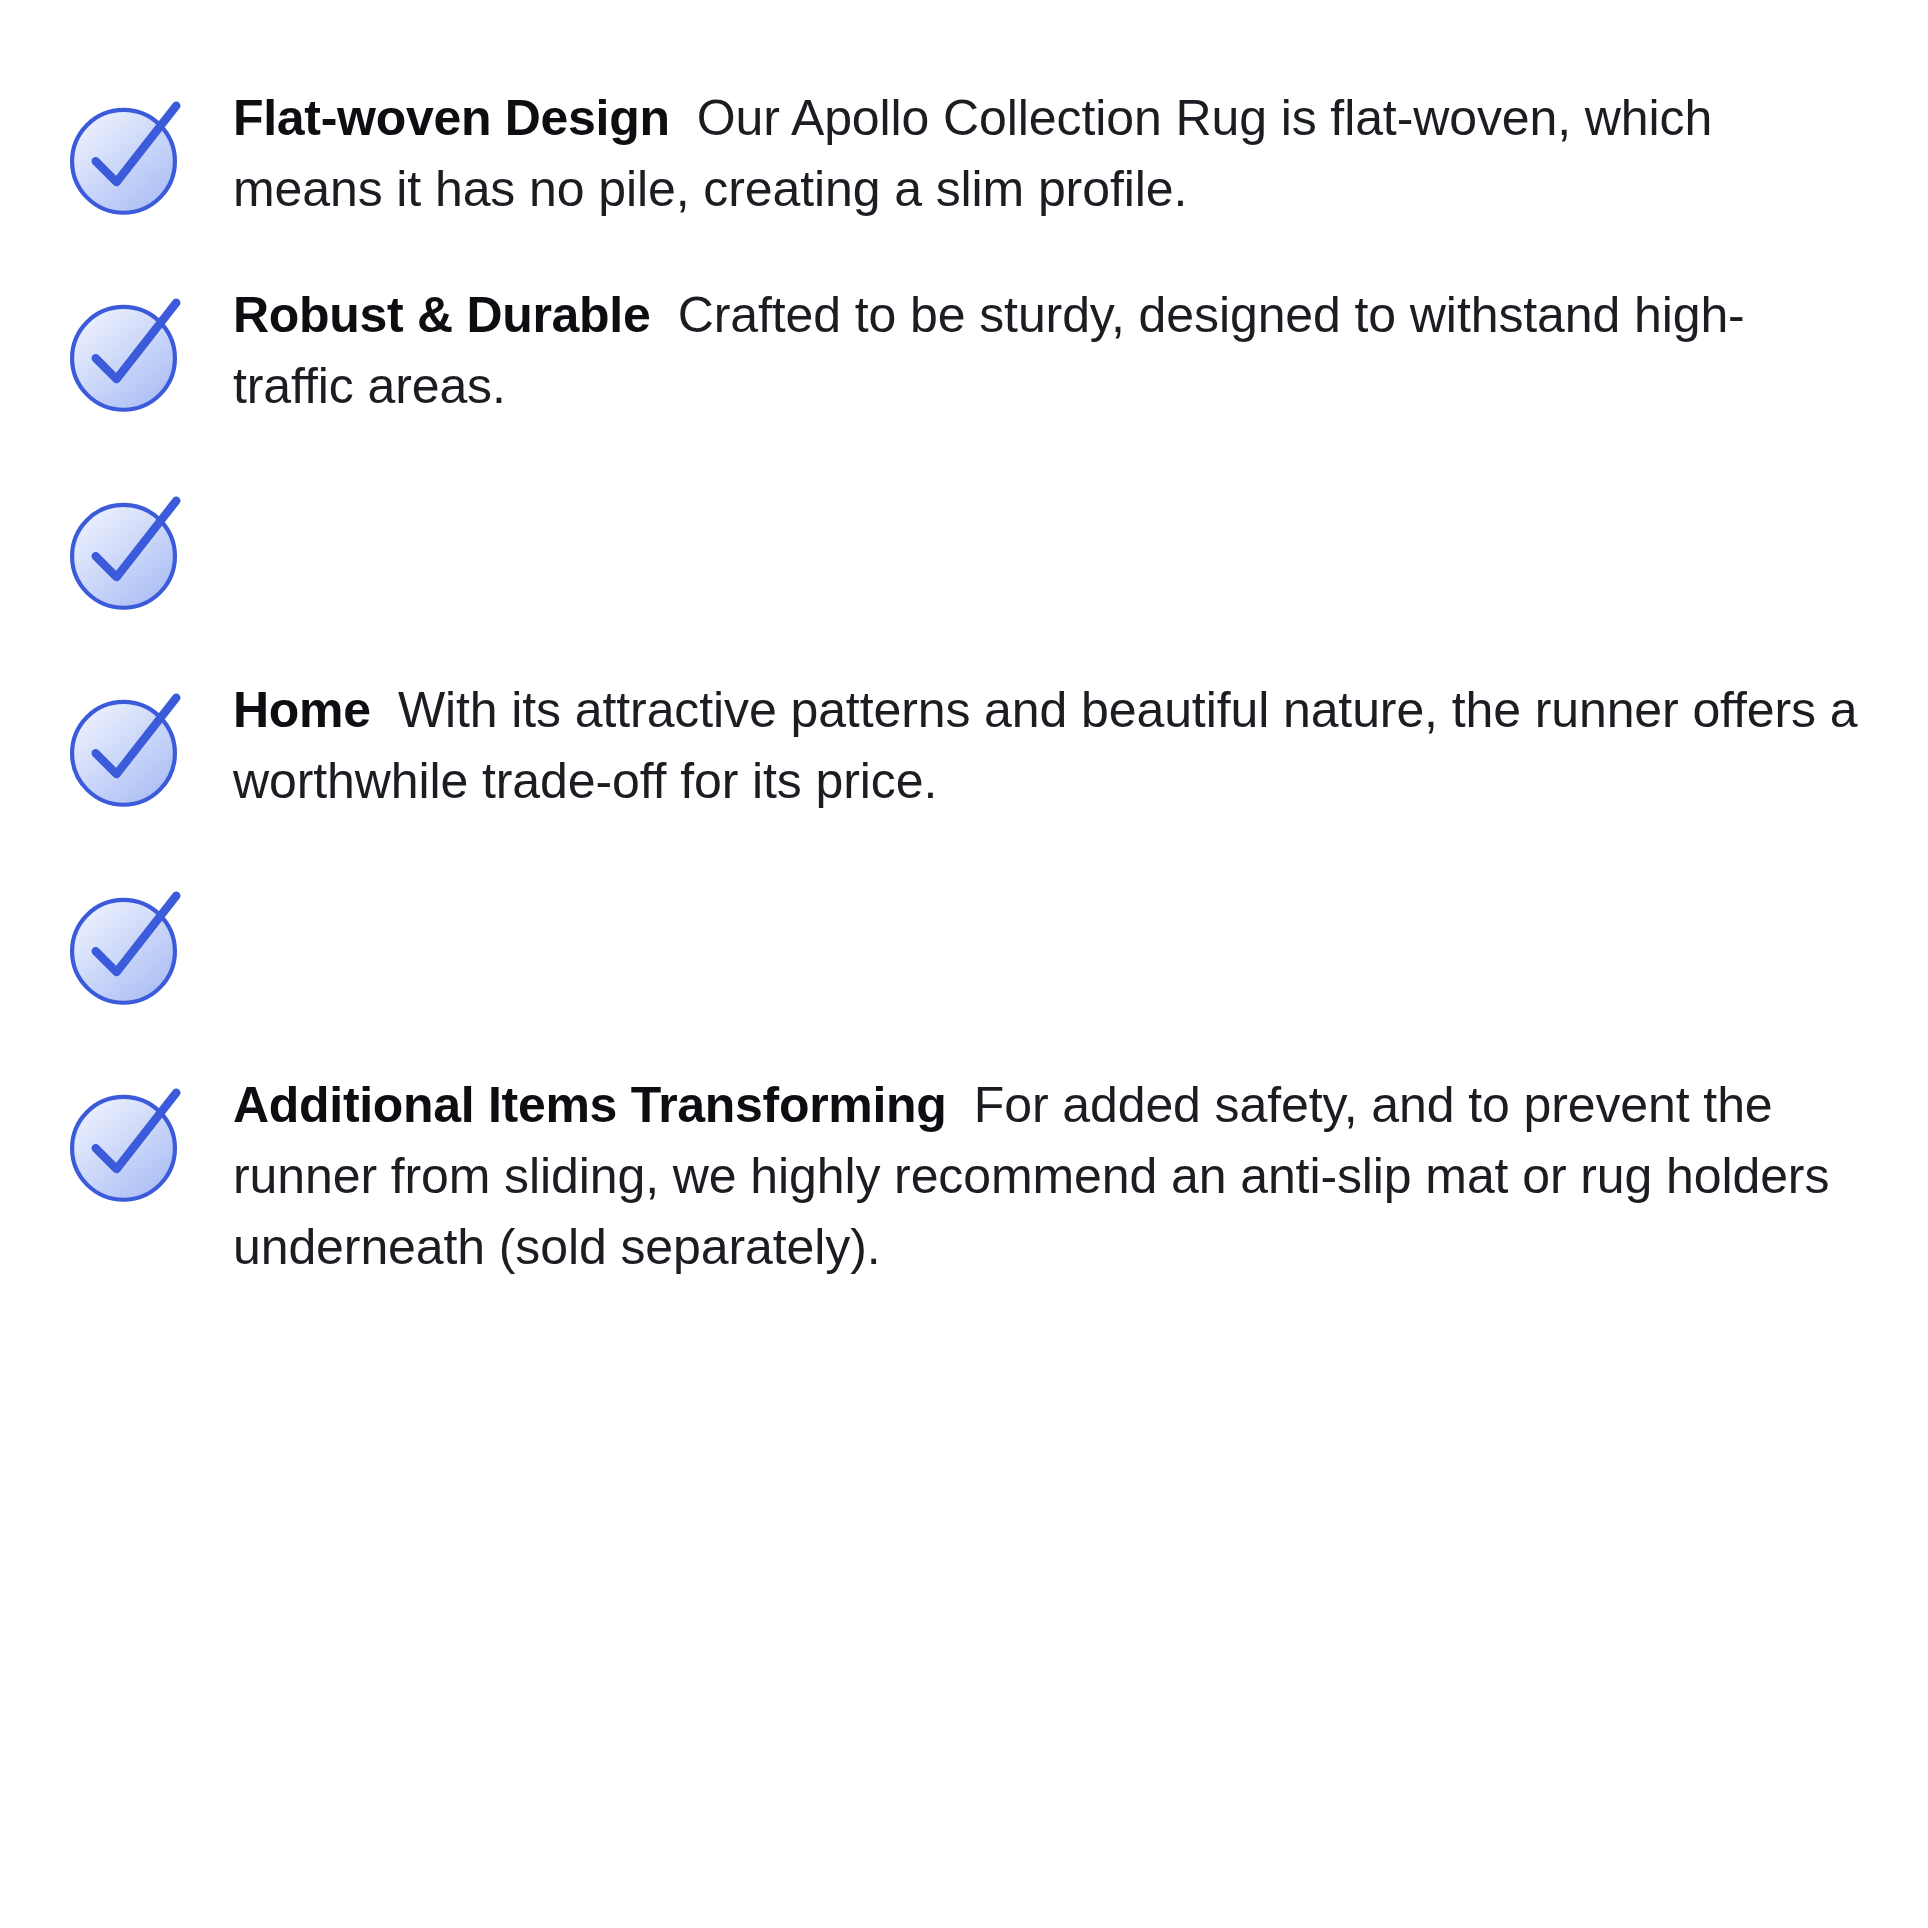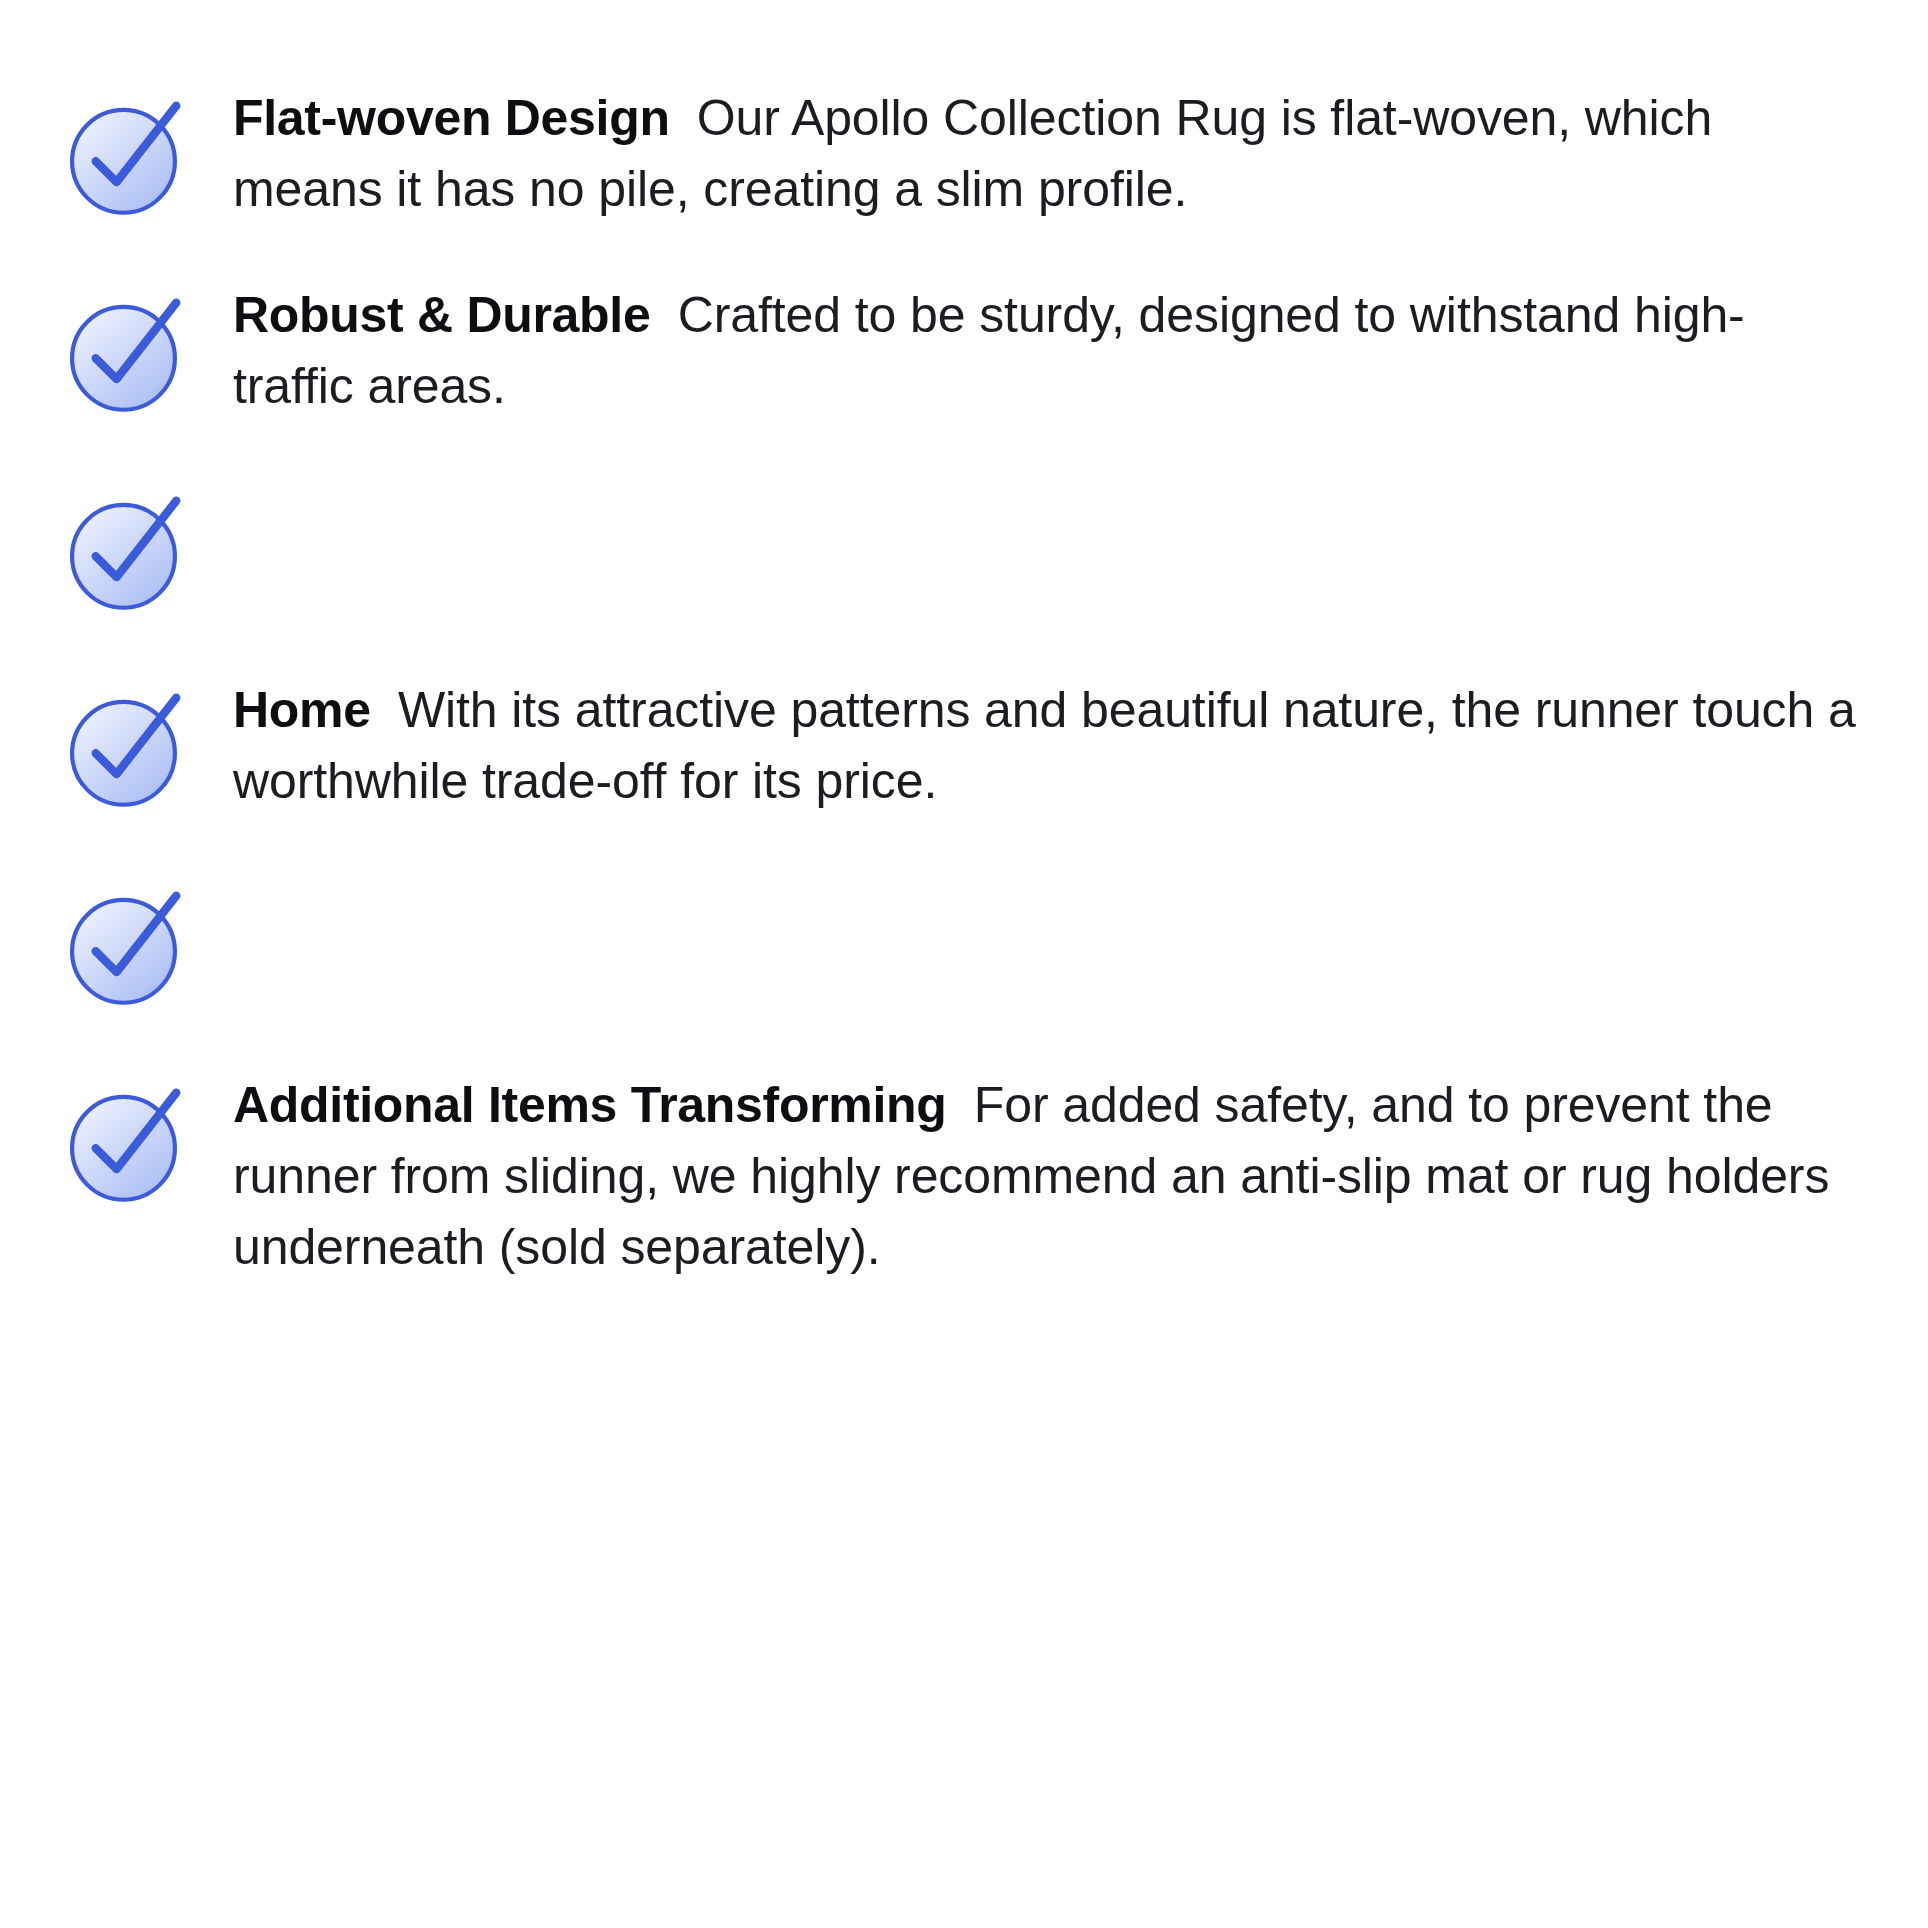"With its attractive patterns and" span.feature-body { text: touch -> offers }
